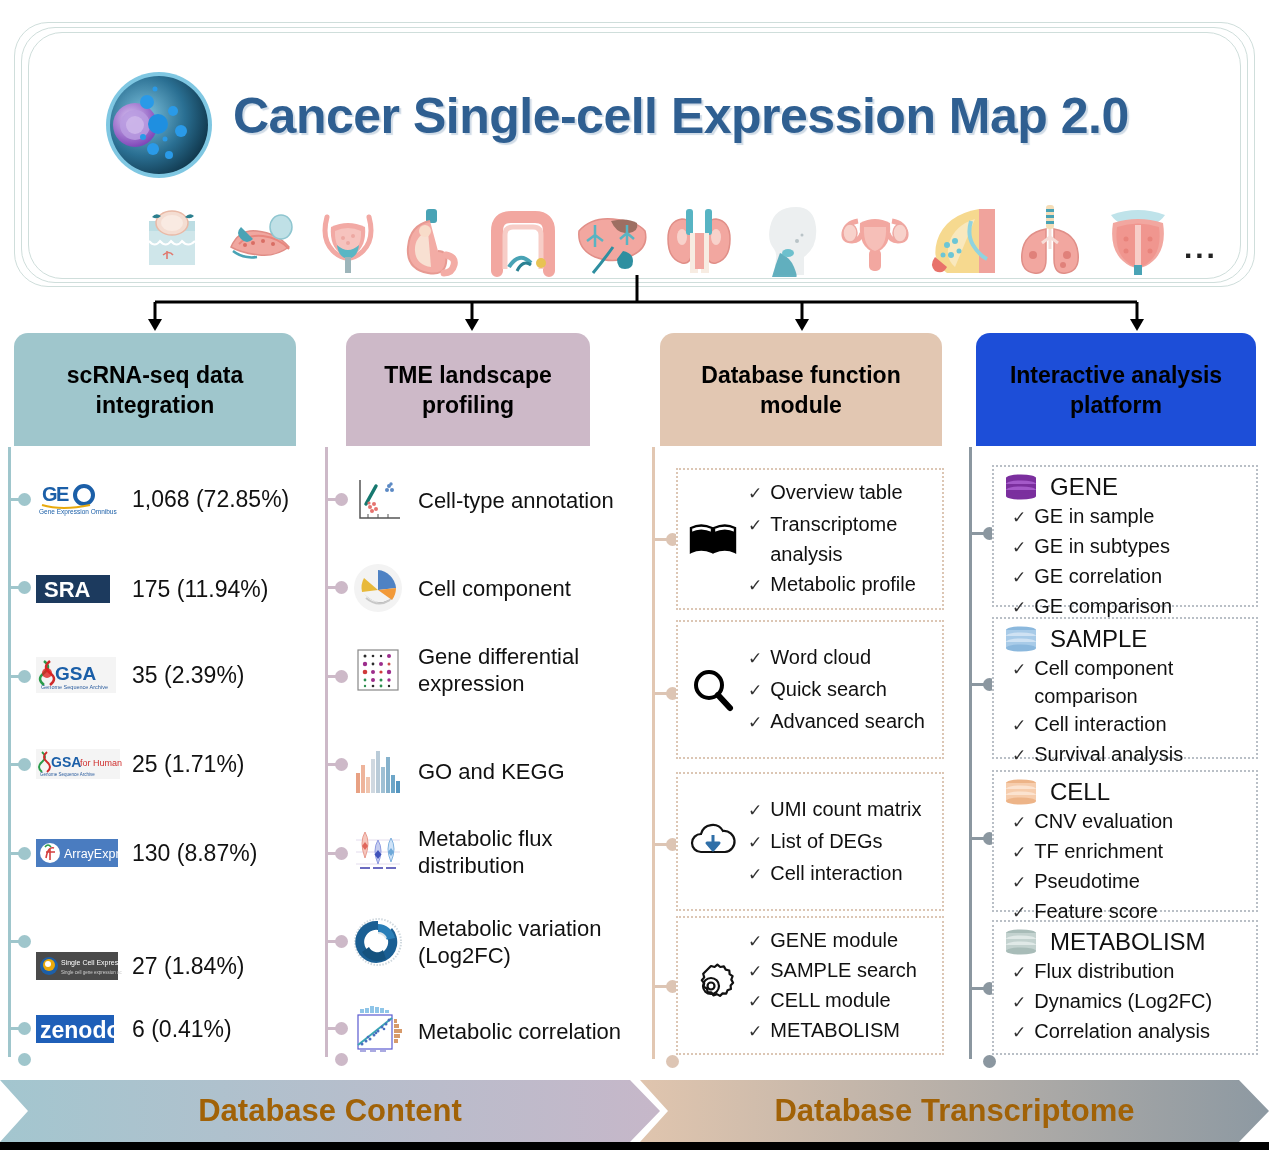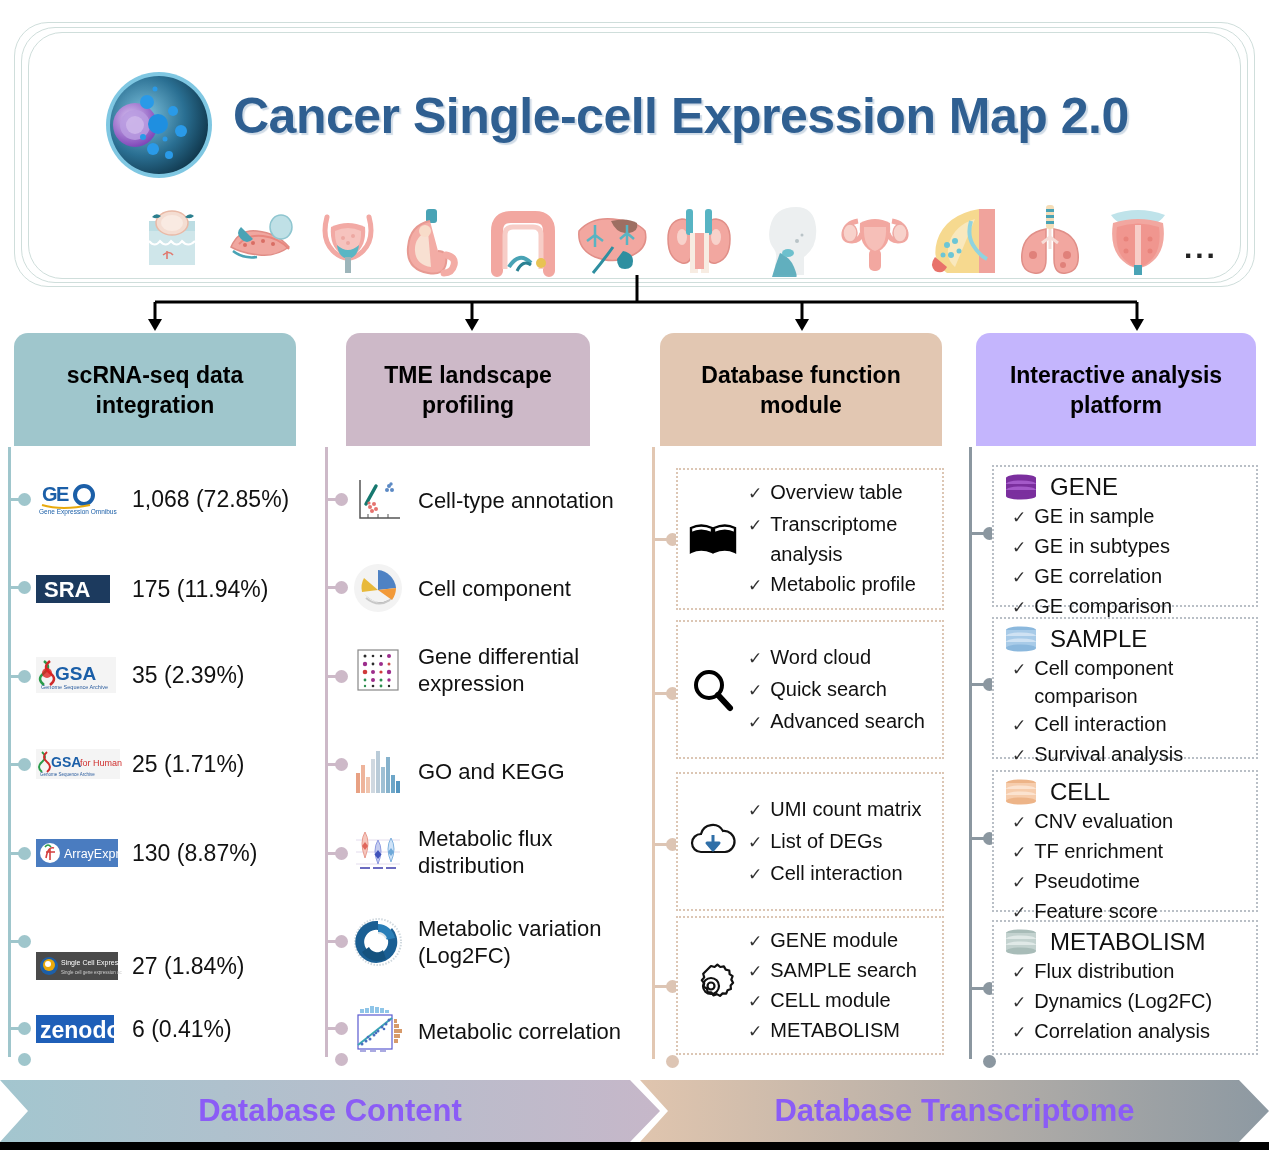"Interactive analysis platform" #col4 .col-head { background: #c4b5fd -> #1d4ed8 }
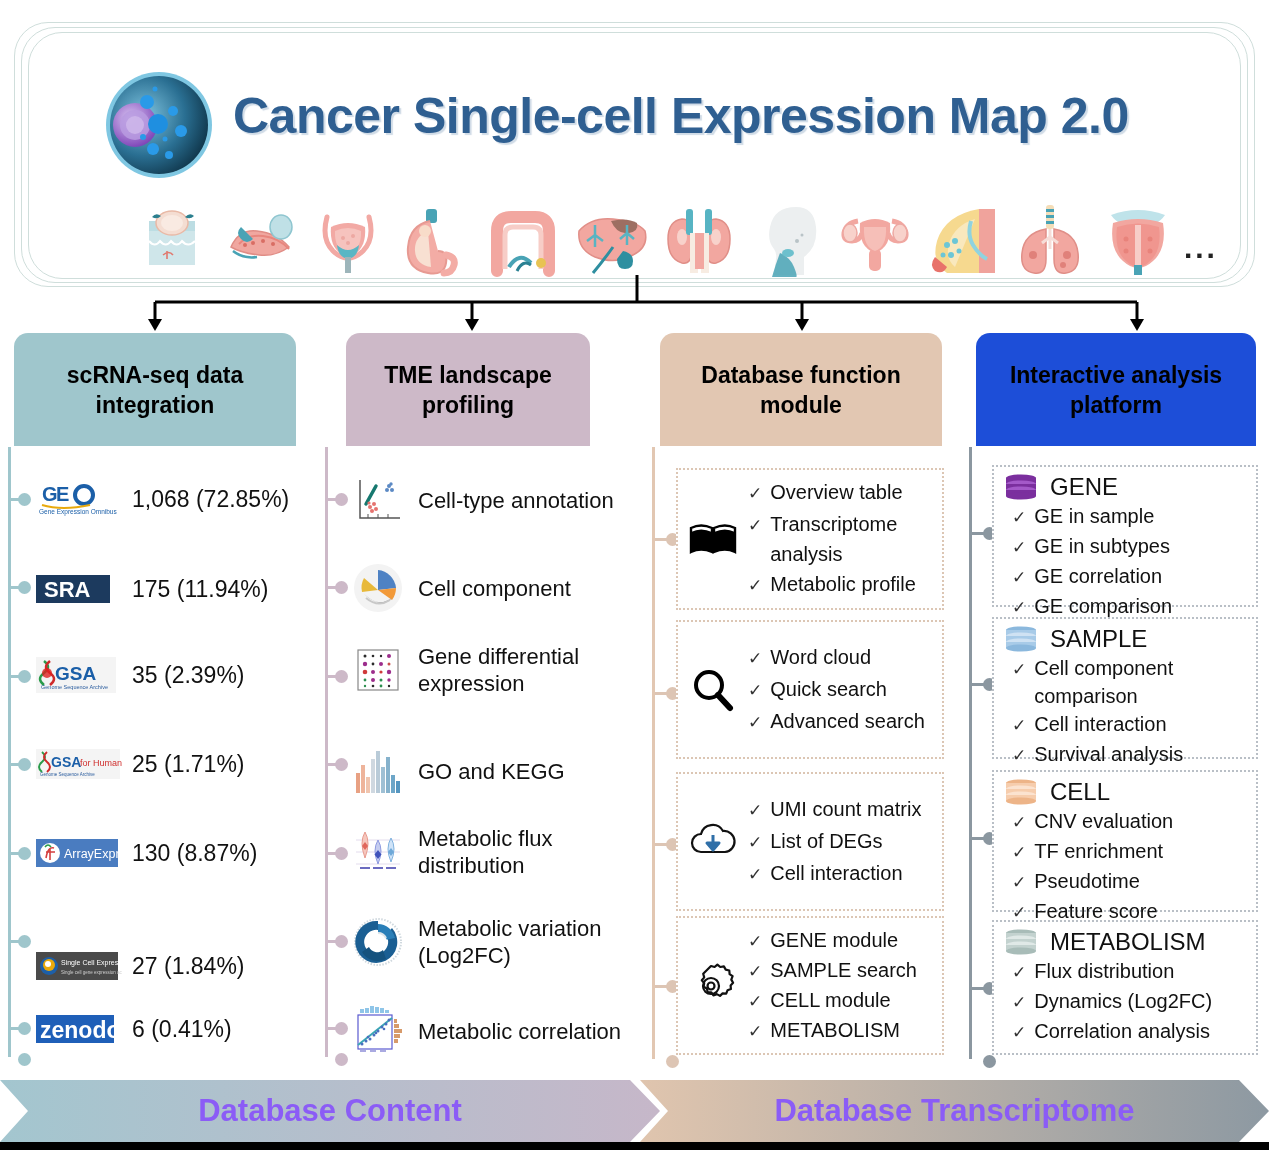"Database Content" .chev-label { color: #8b5cf6 -> #a16207 }
